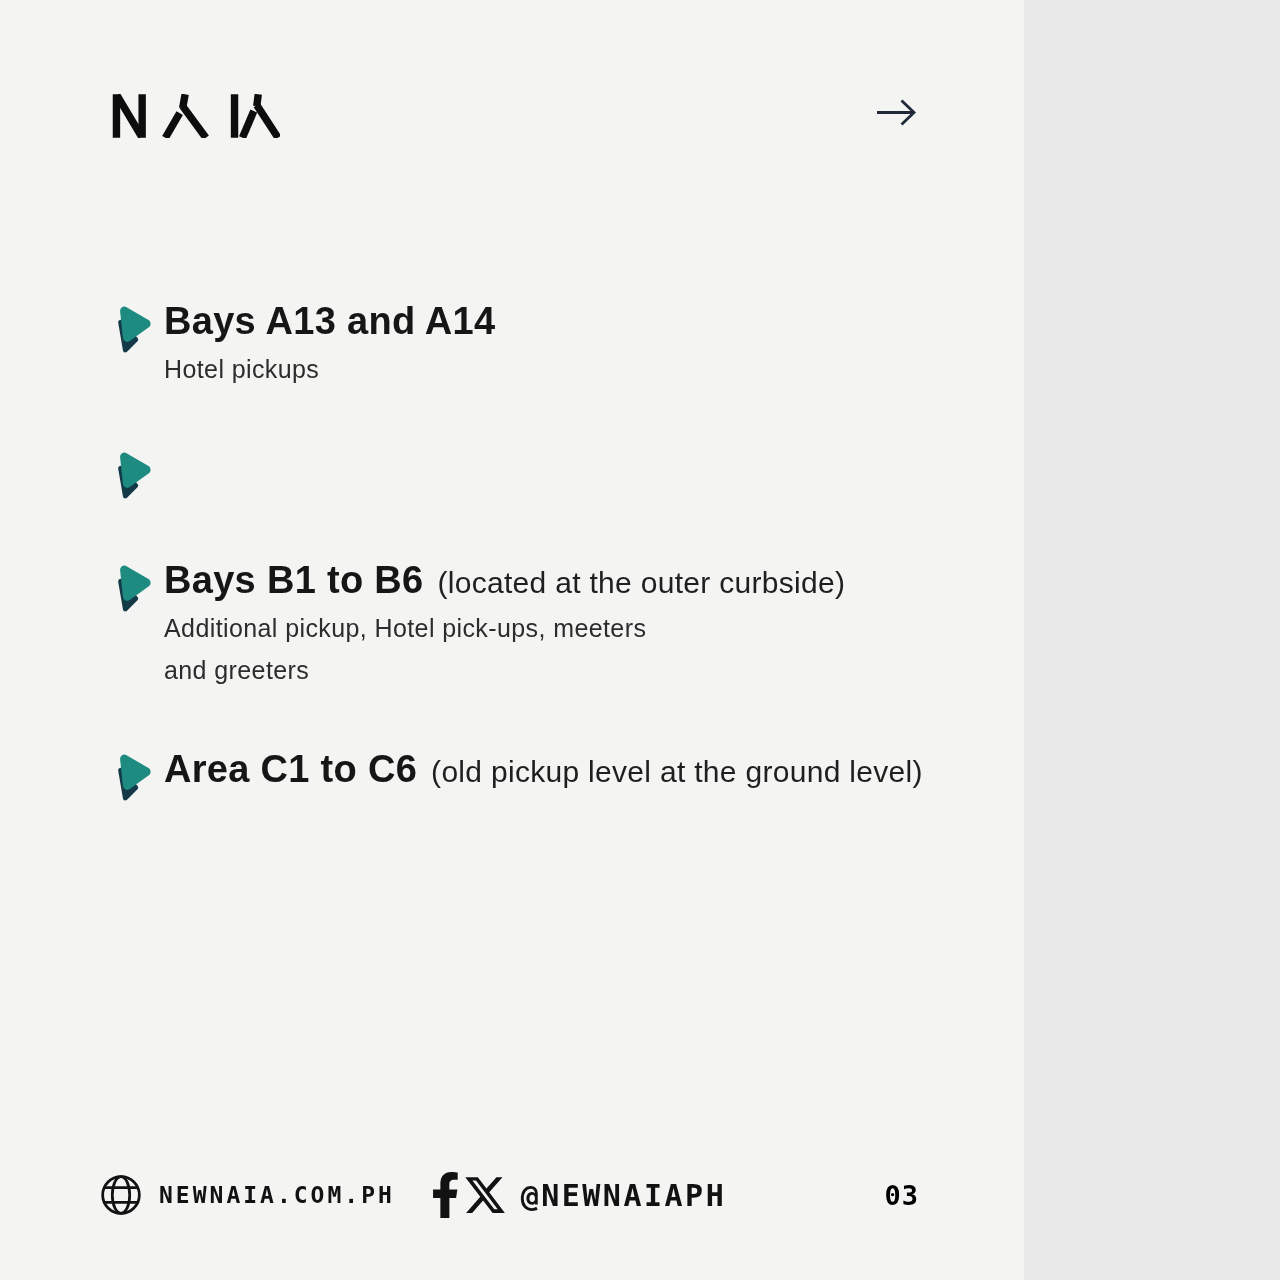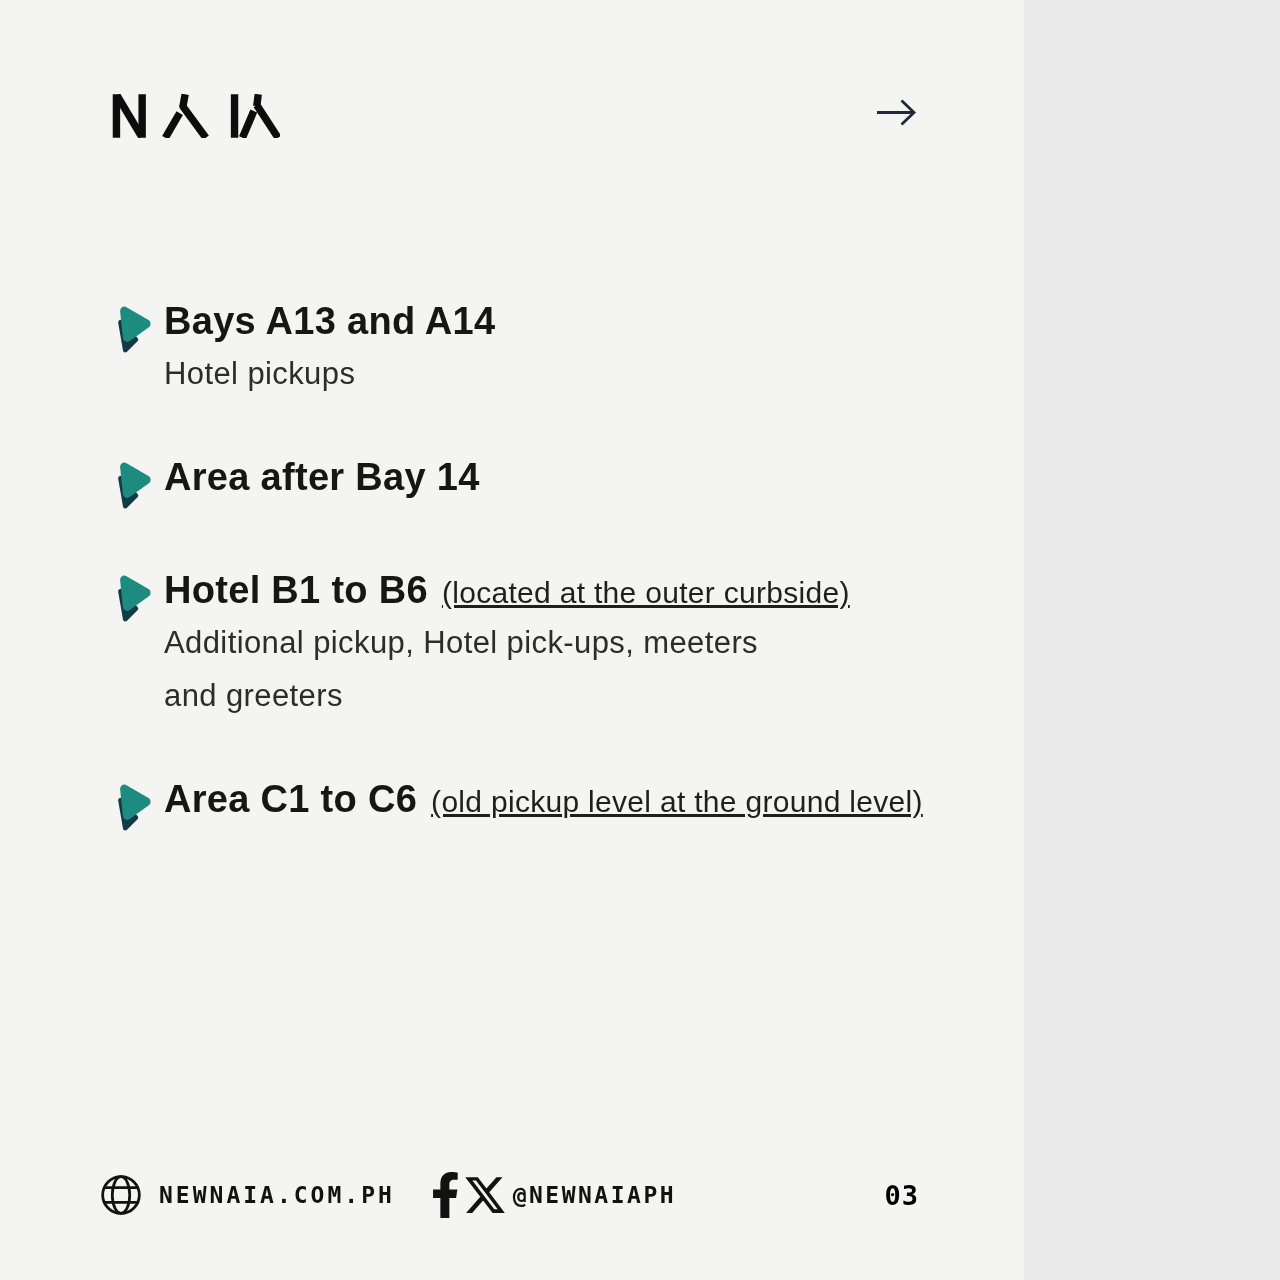"Hotel pickups" .item-desc { font-size: 31px -> 25px }
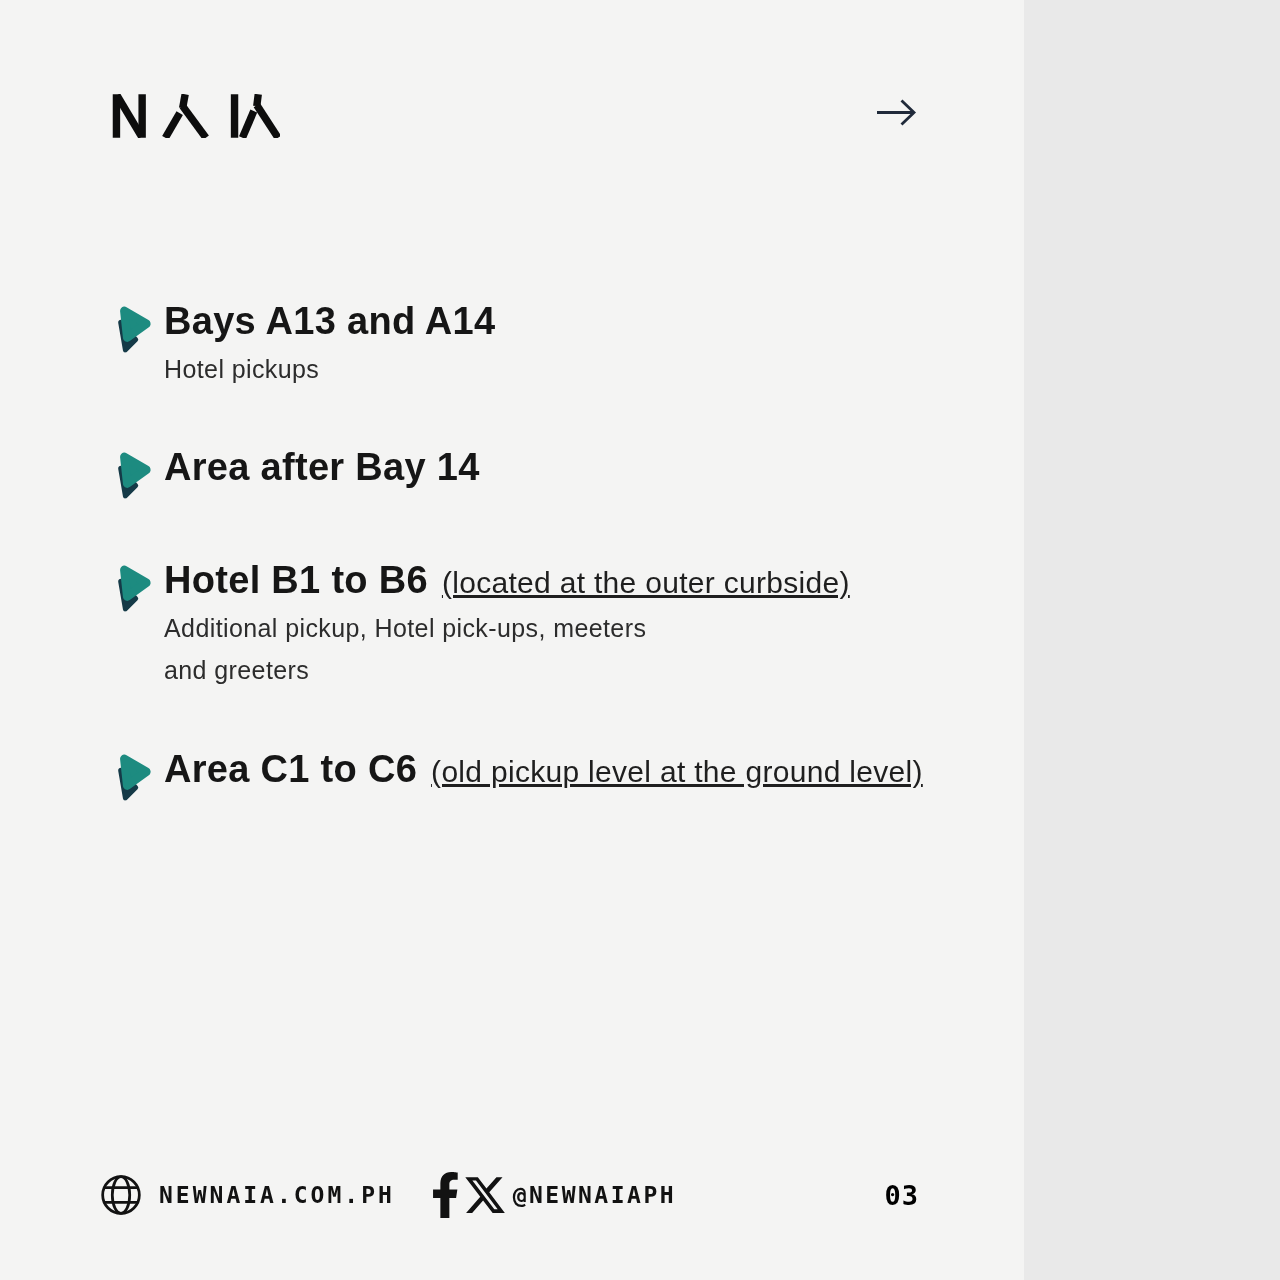"Area after Bay 14" h2.item-heading { html: <h2><span>Area after Bay 14</span></h2> -> none }
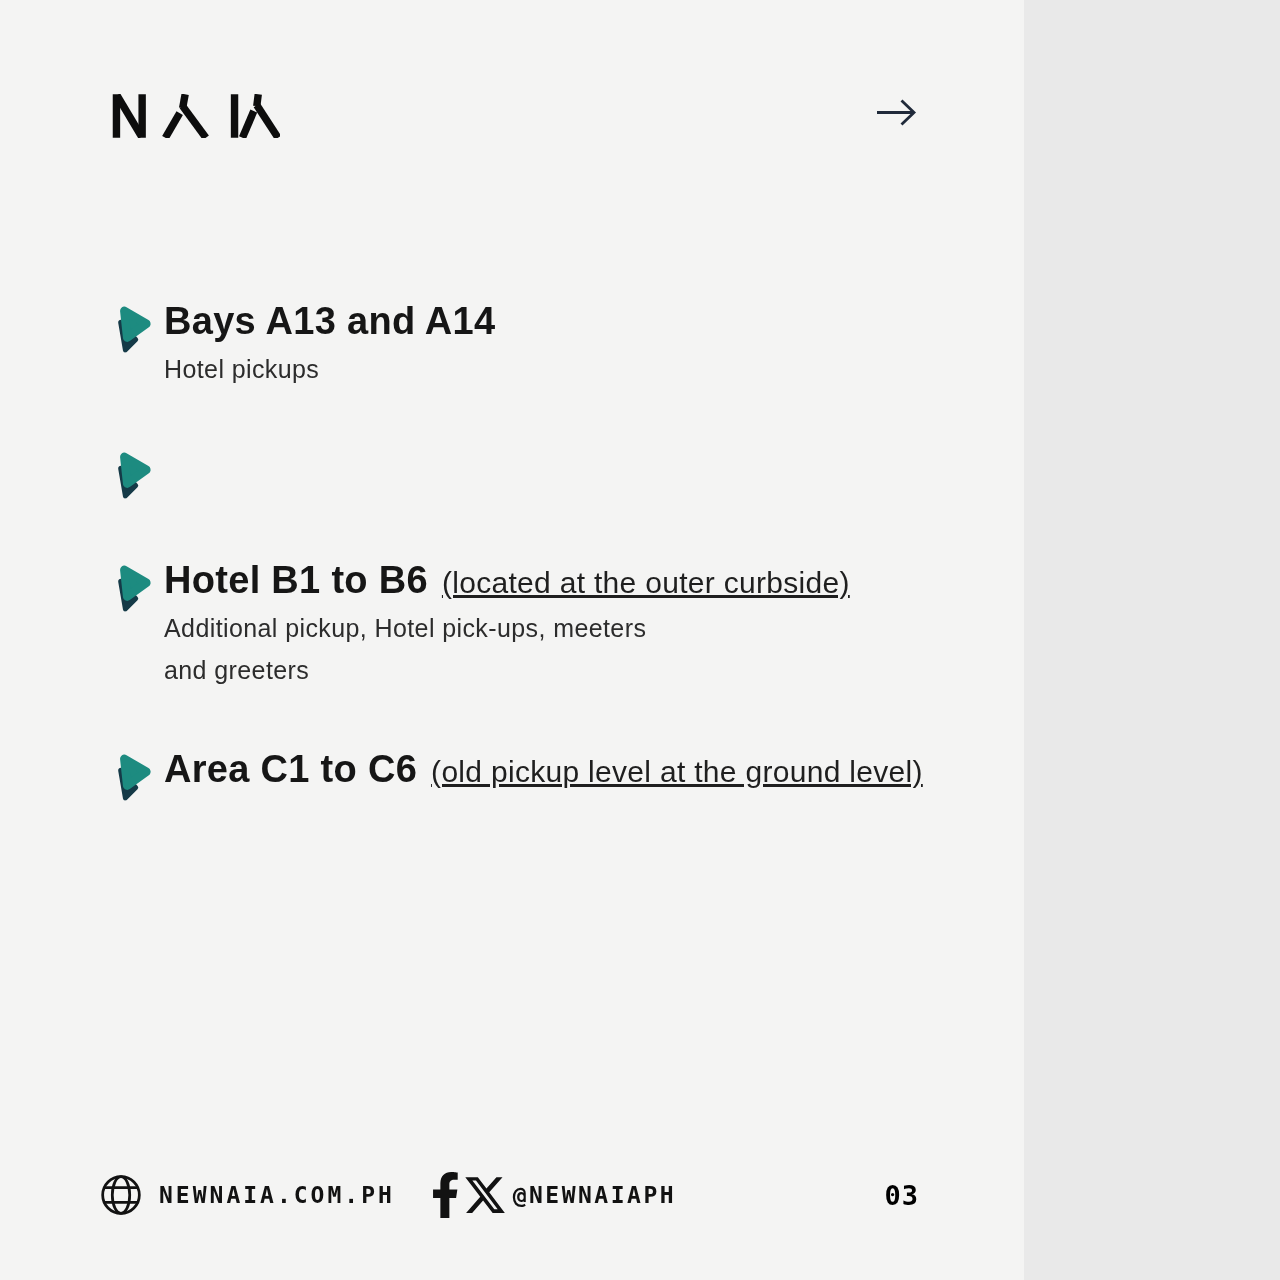"Hotel B1 to B6" span.item-title { text: Hotel -> Bays }
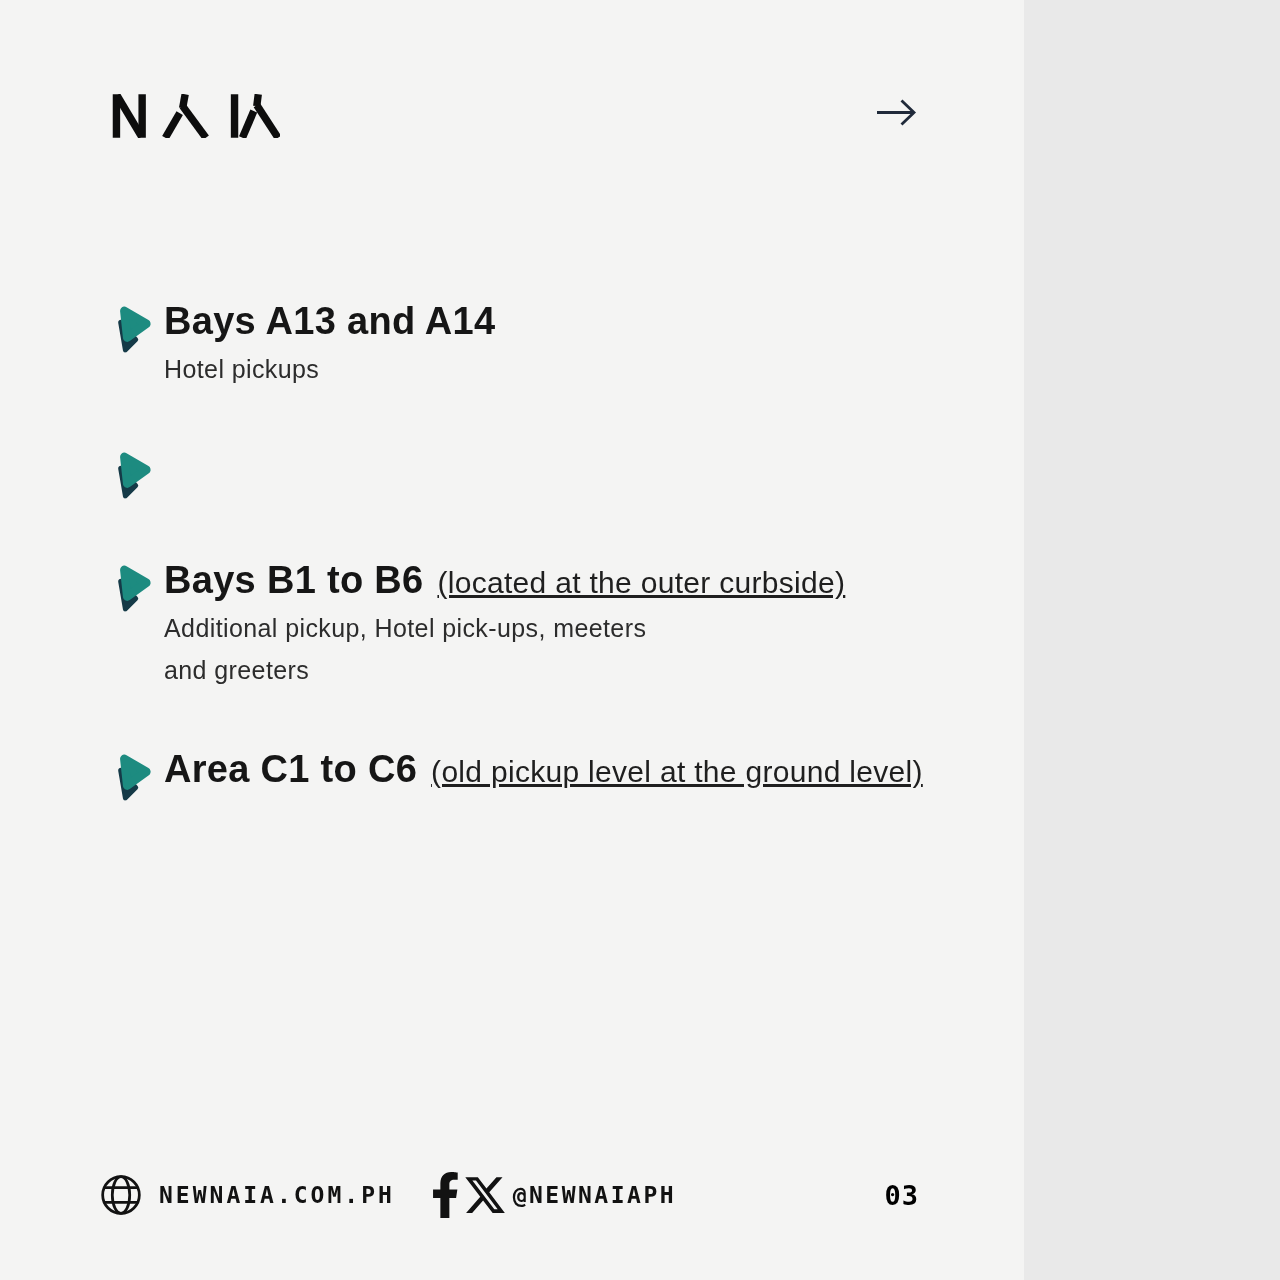"(located at the outer curbside)" .item-note { text-decoration: underline -> none }
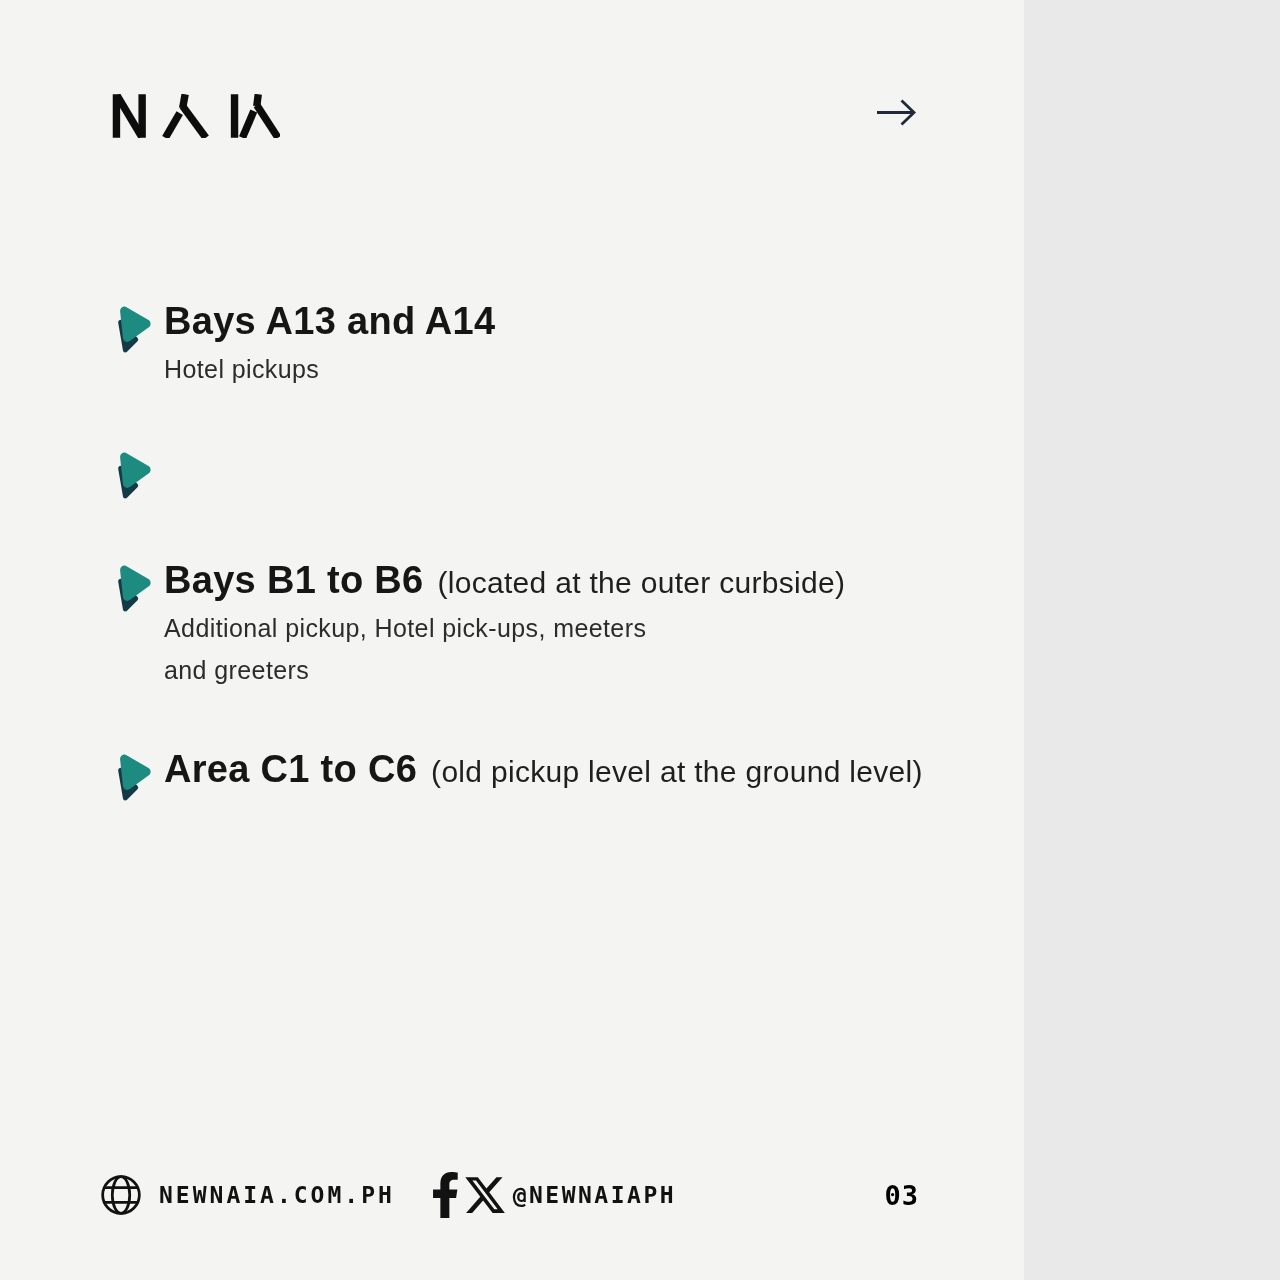"@NEWNAIAPH" .social-handle { font-size: 23px -> 30px; margin-left: 6px -> 14px }
